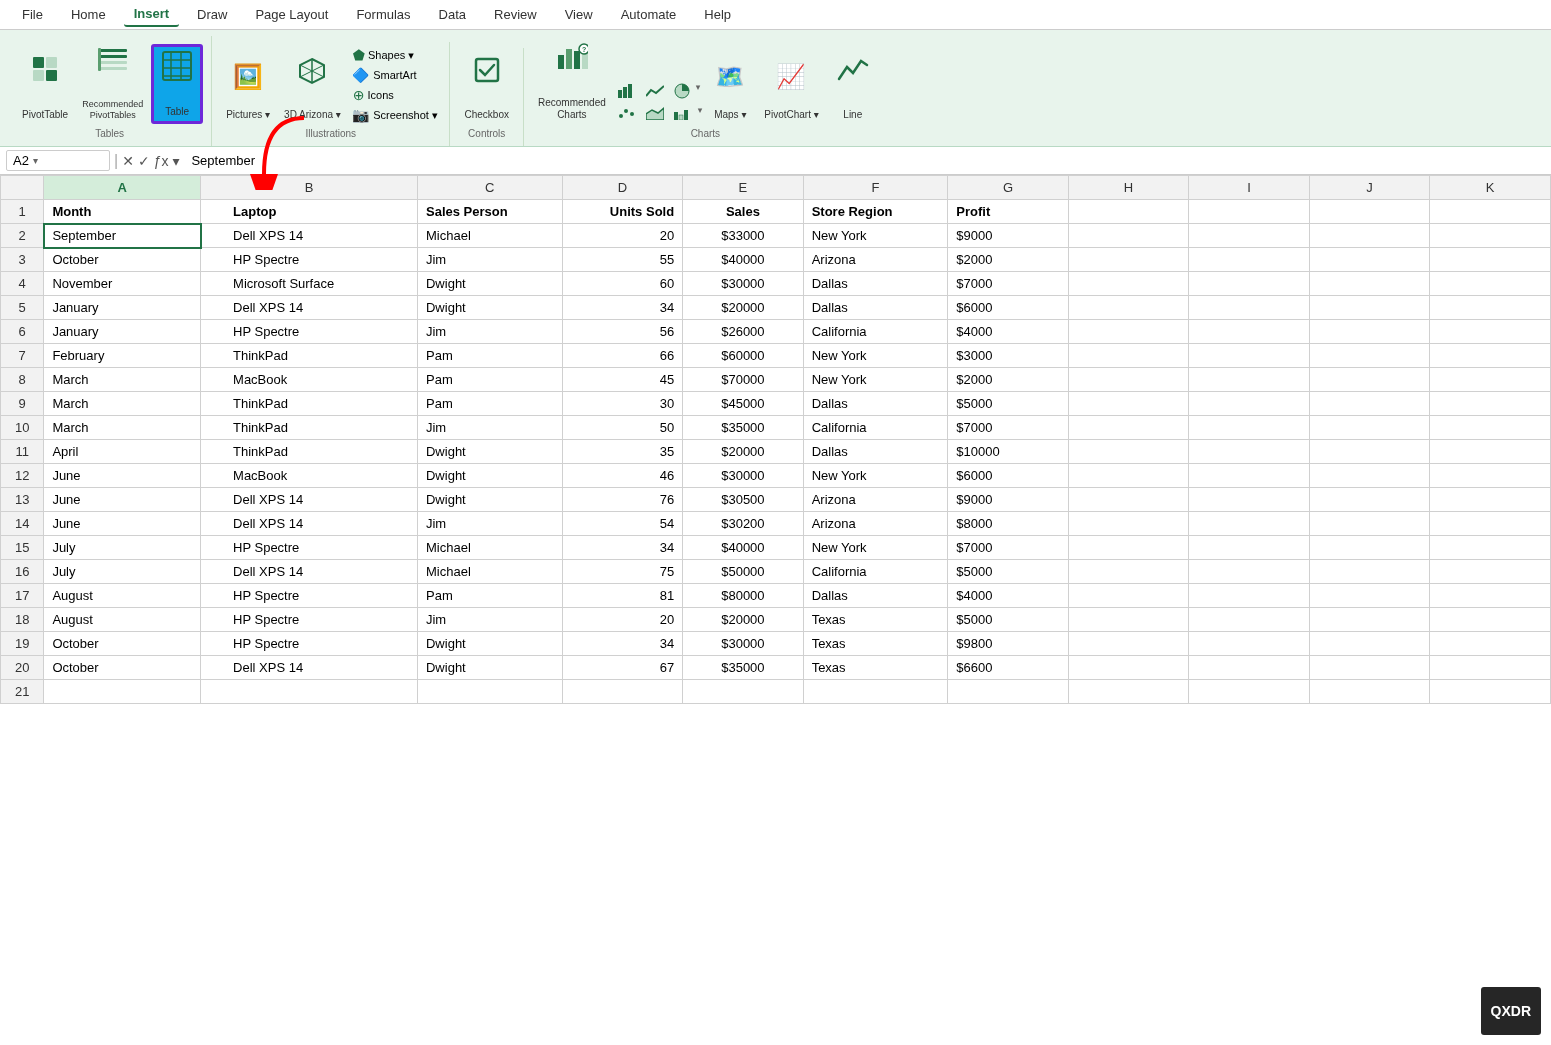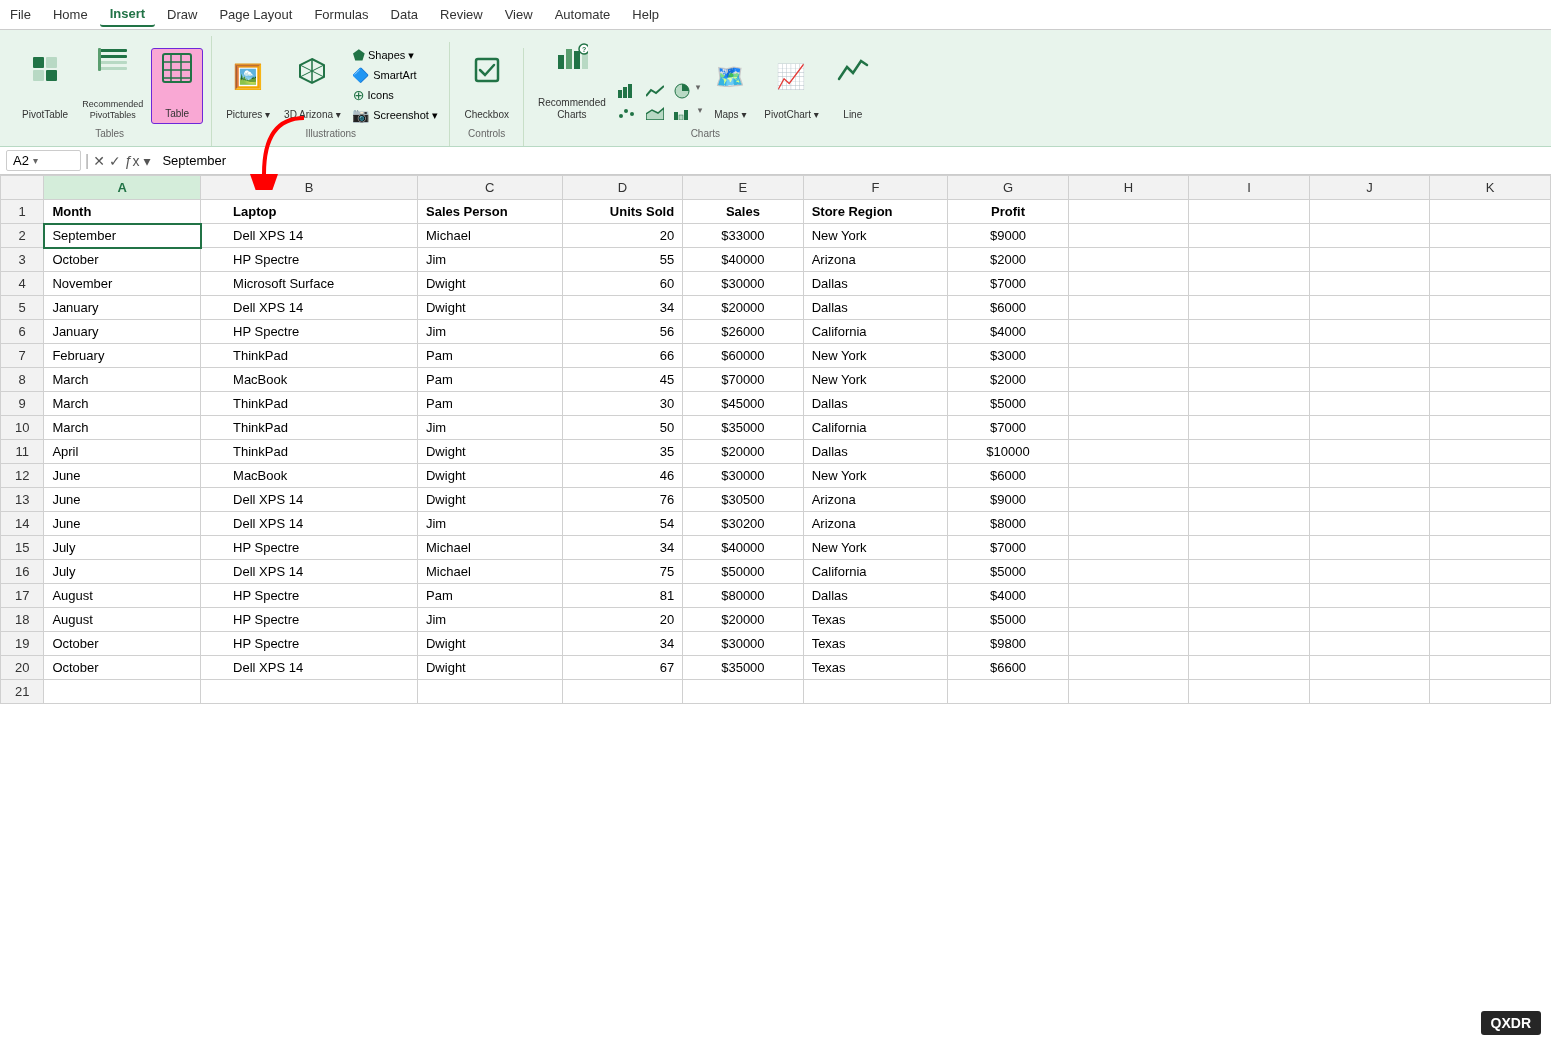"File" .menu-bar { gap: 2px -> 8px; padding: 2px 0 -> 2px 12px }
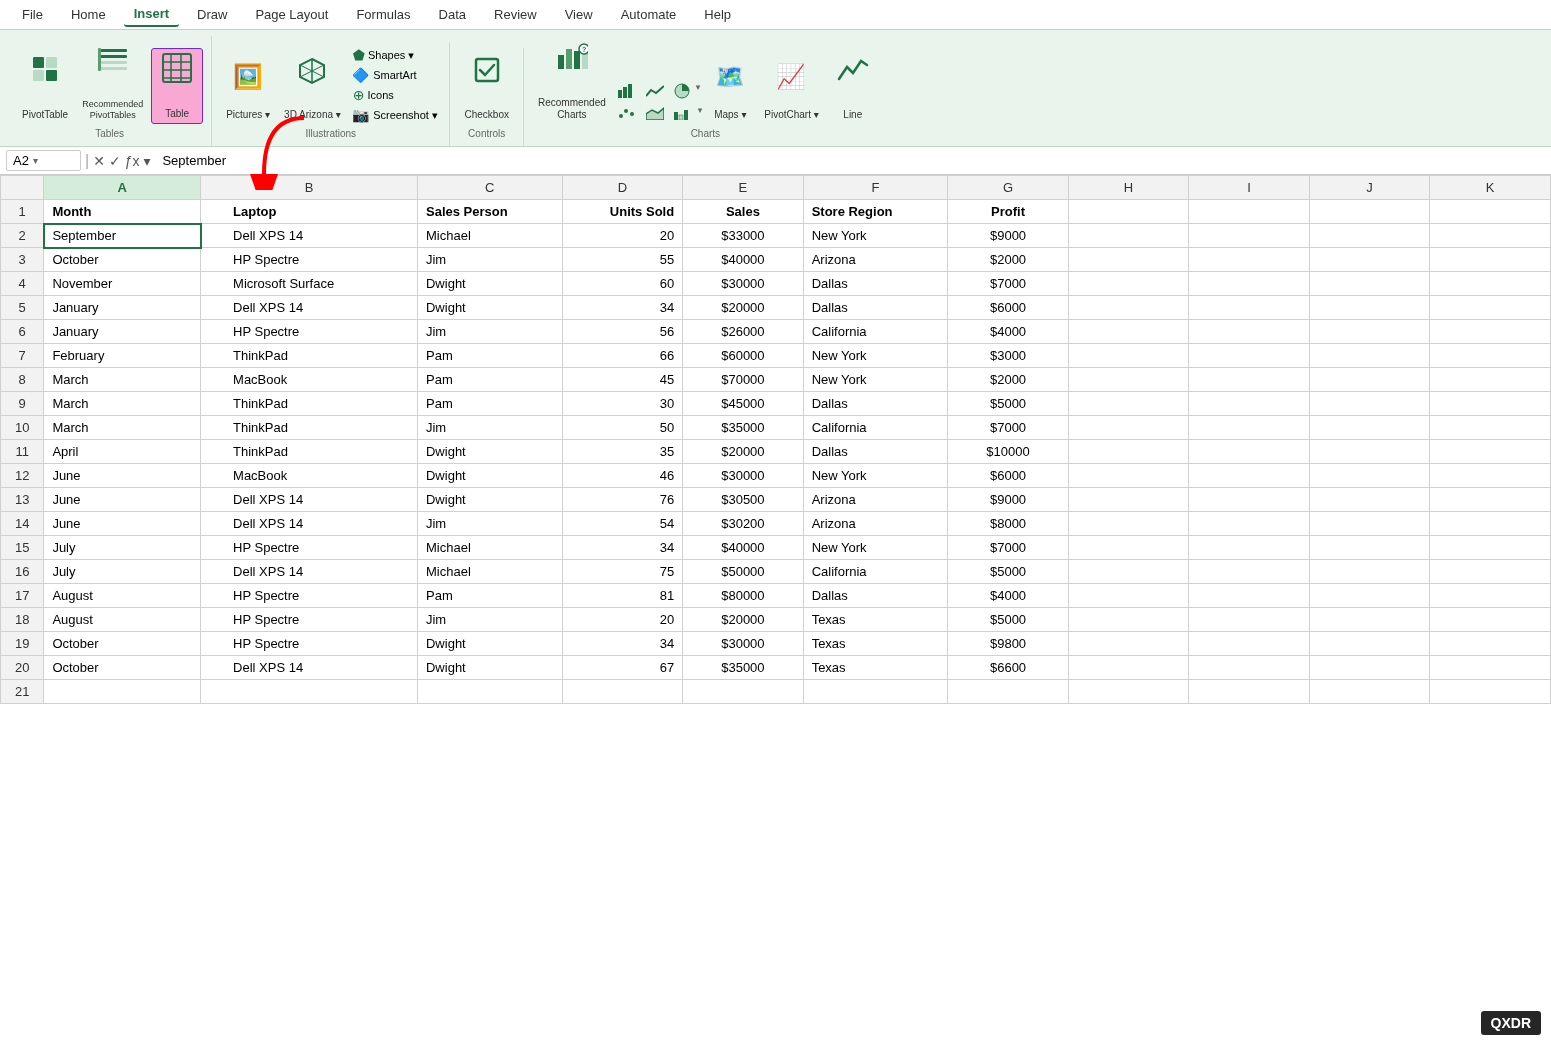"Table" .ribbon-btn.highlighted { background: #f9a8d4 -> #0ea5e9; border: 1px solid #6d28d9 -> 3px solid #6d28d9 }
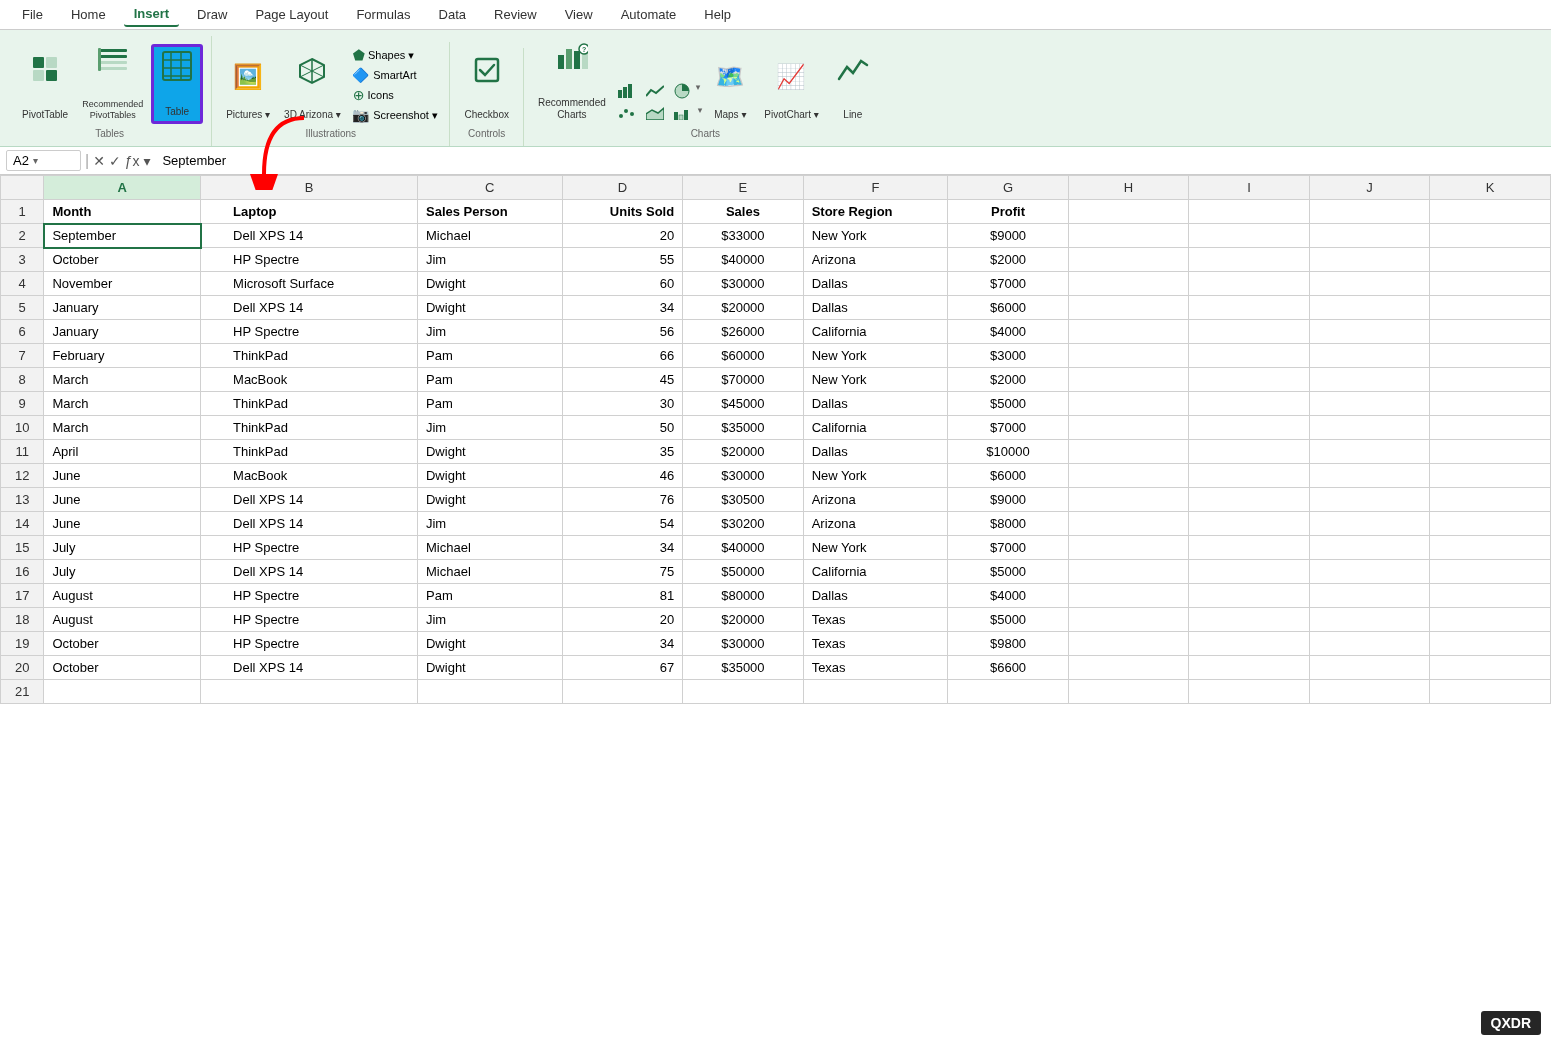"A2" .cell-ref { width: 75px -> 104px }
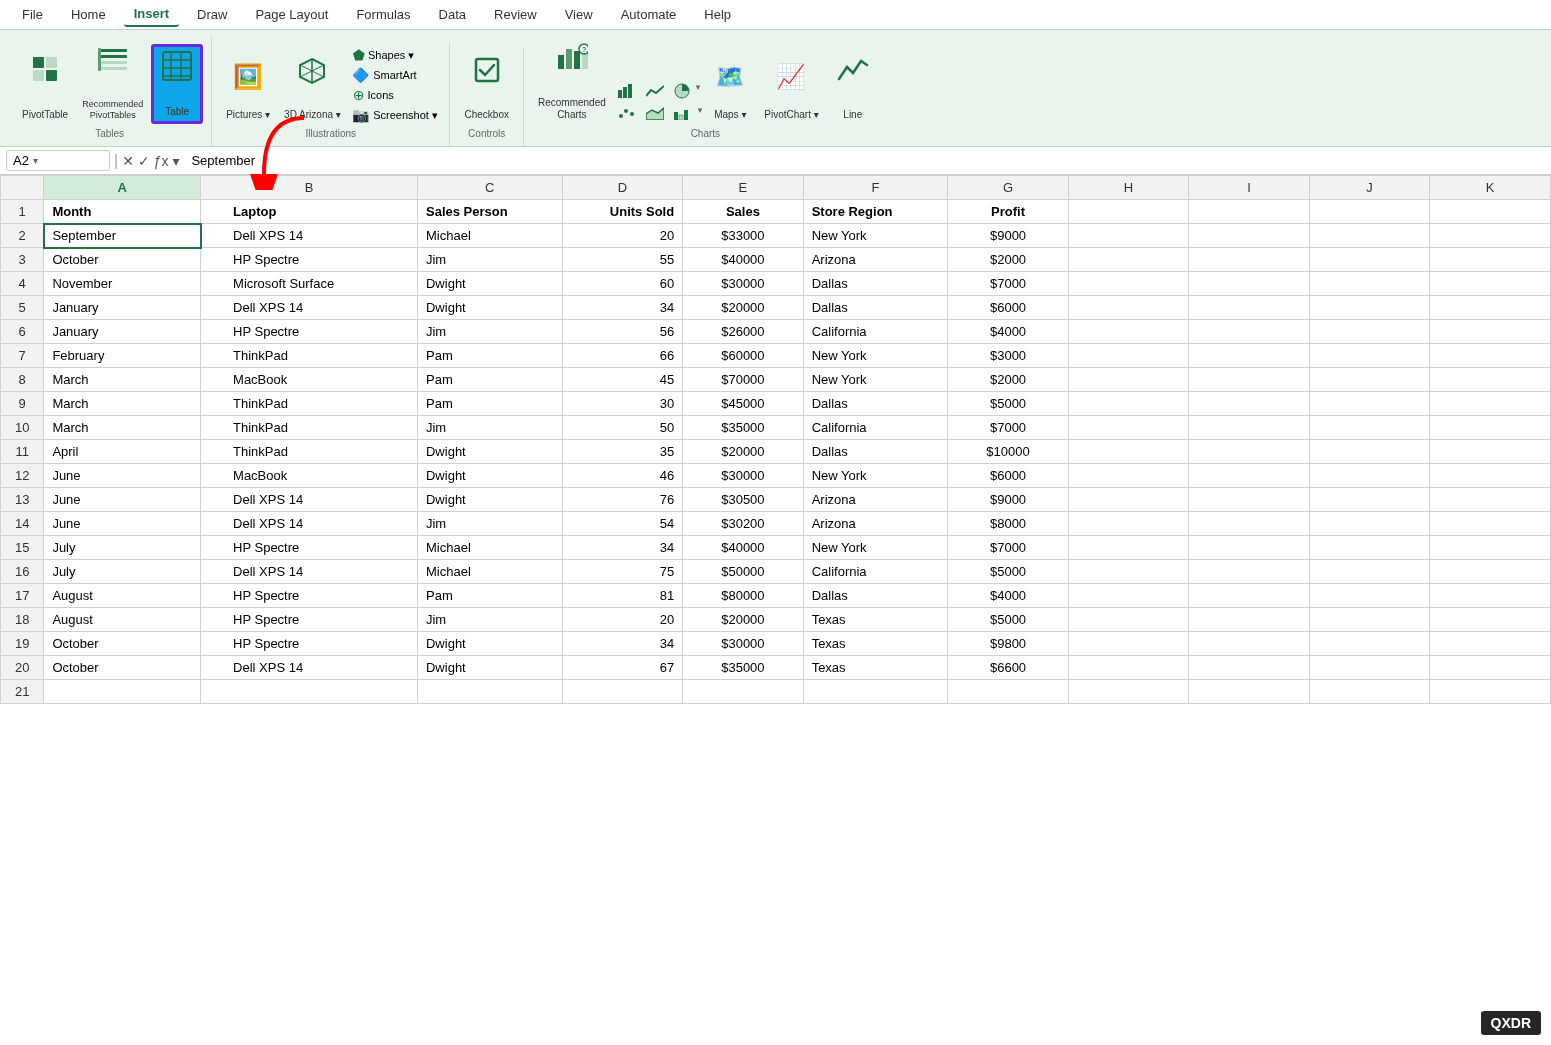"Profit" table.grid td.col-g { text-align: center -> left }
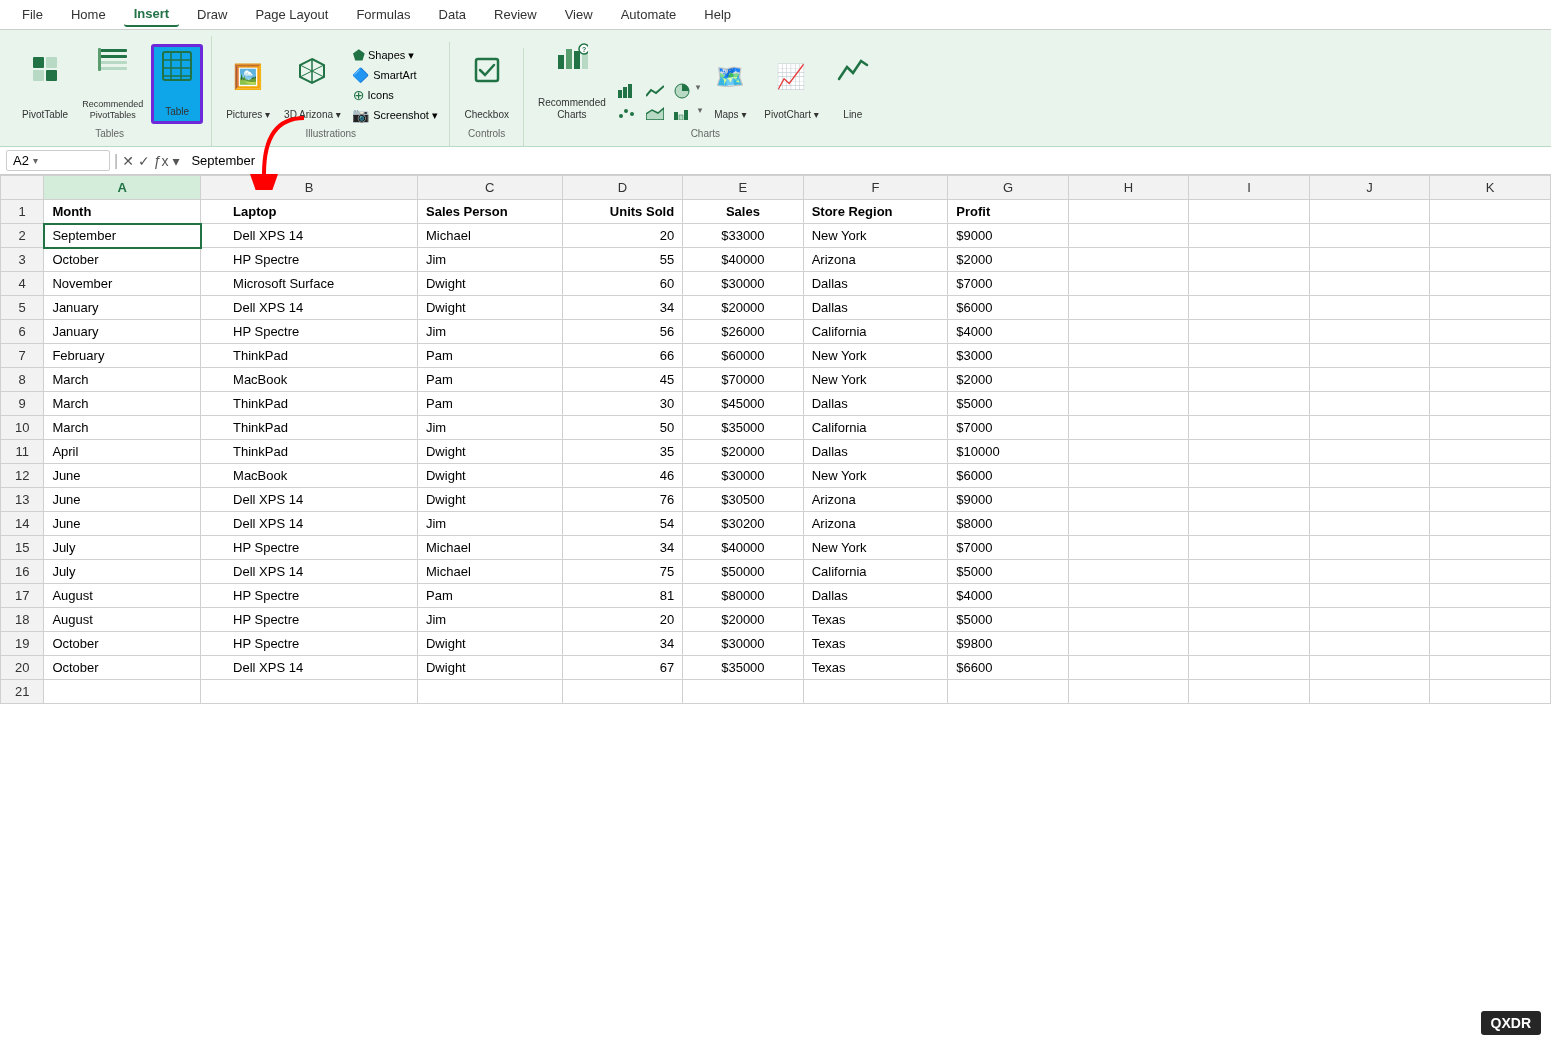"QXDR" .watermark { padding: 4px 10px -> 16px 10px }
